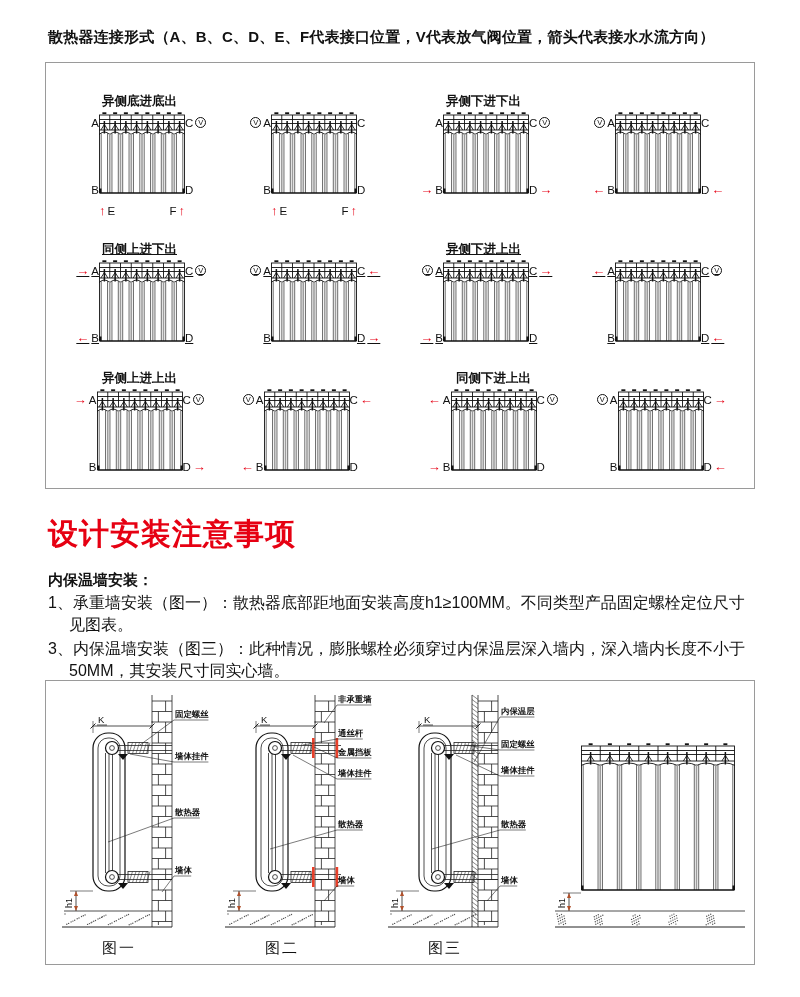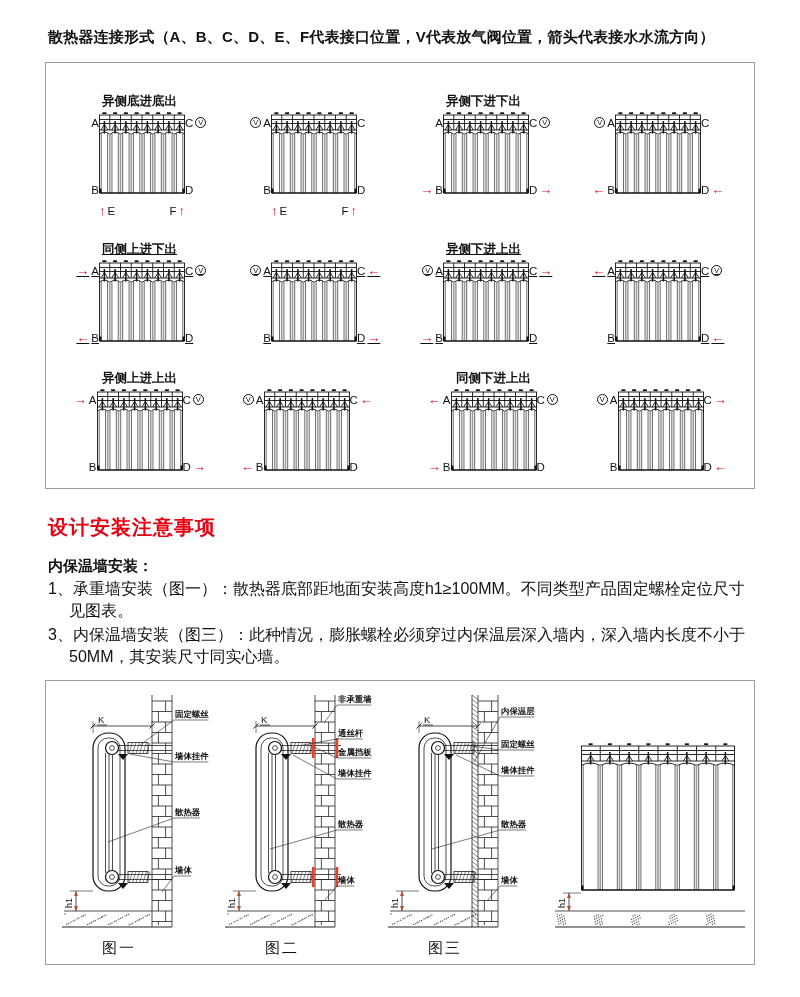"设计安装注意事项" .sec-heading { font-size: 20px -> 30px }
